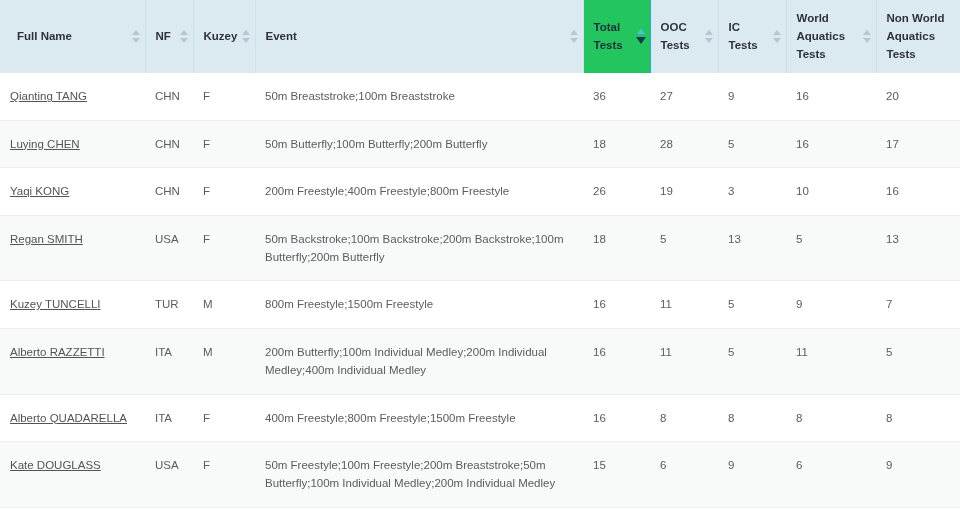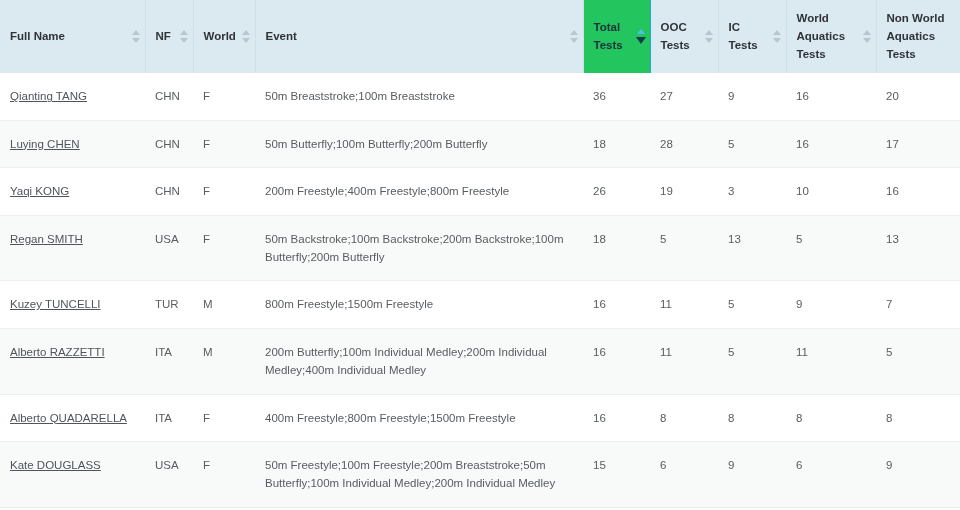"Full Name" thead th.th-name { padding-left: 10px -> 17px }
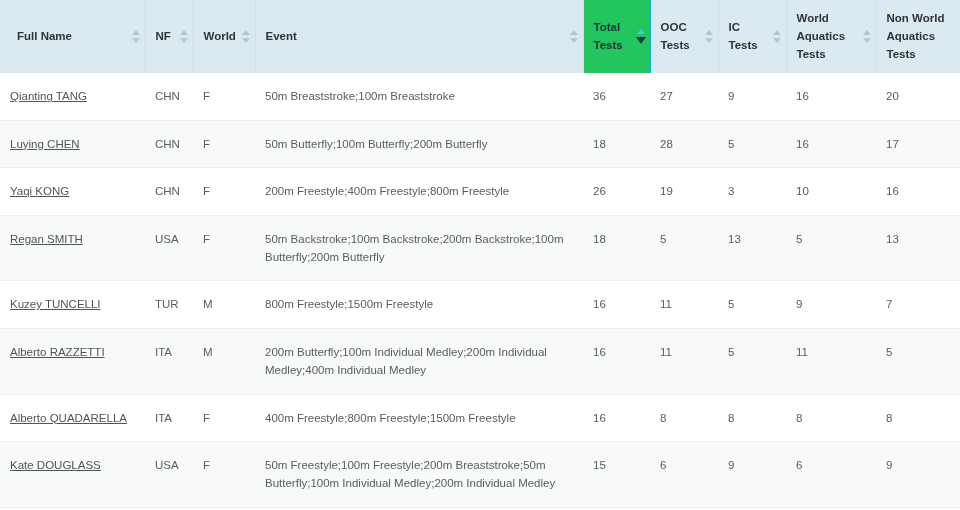"World" span.th-label { text: World -> Kuzey }
